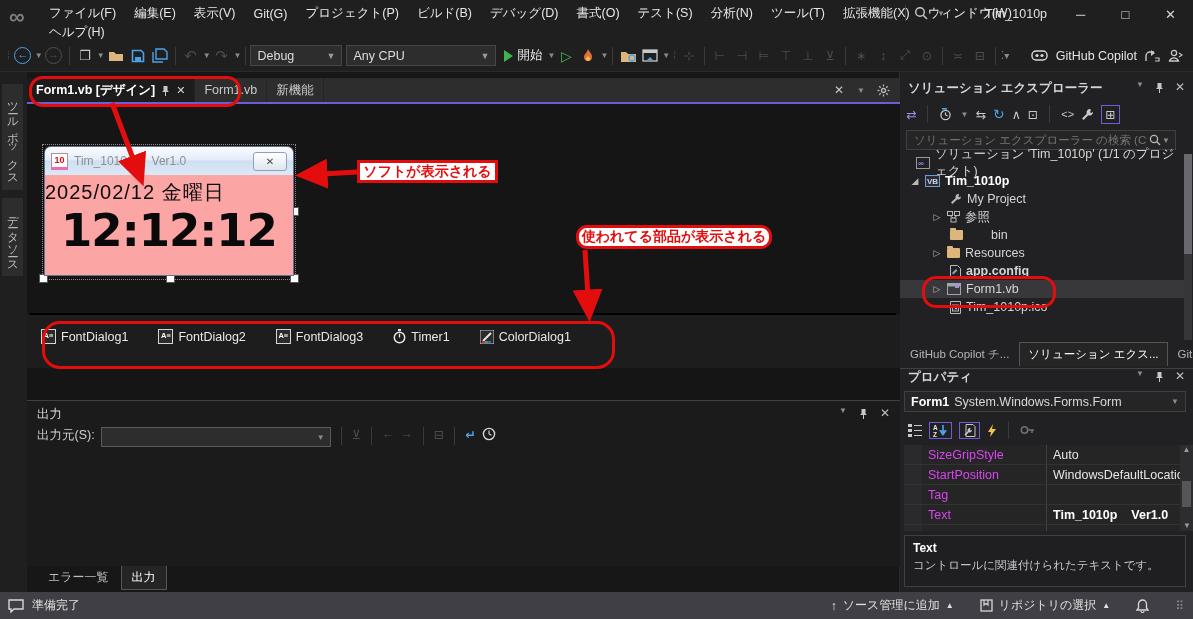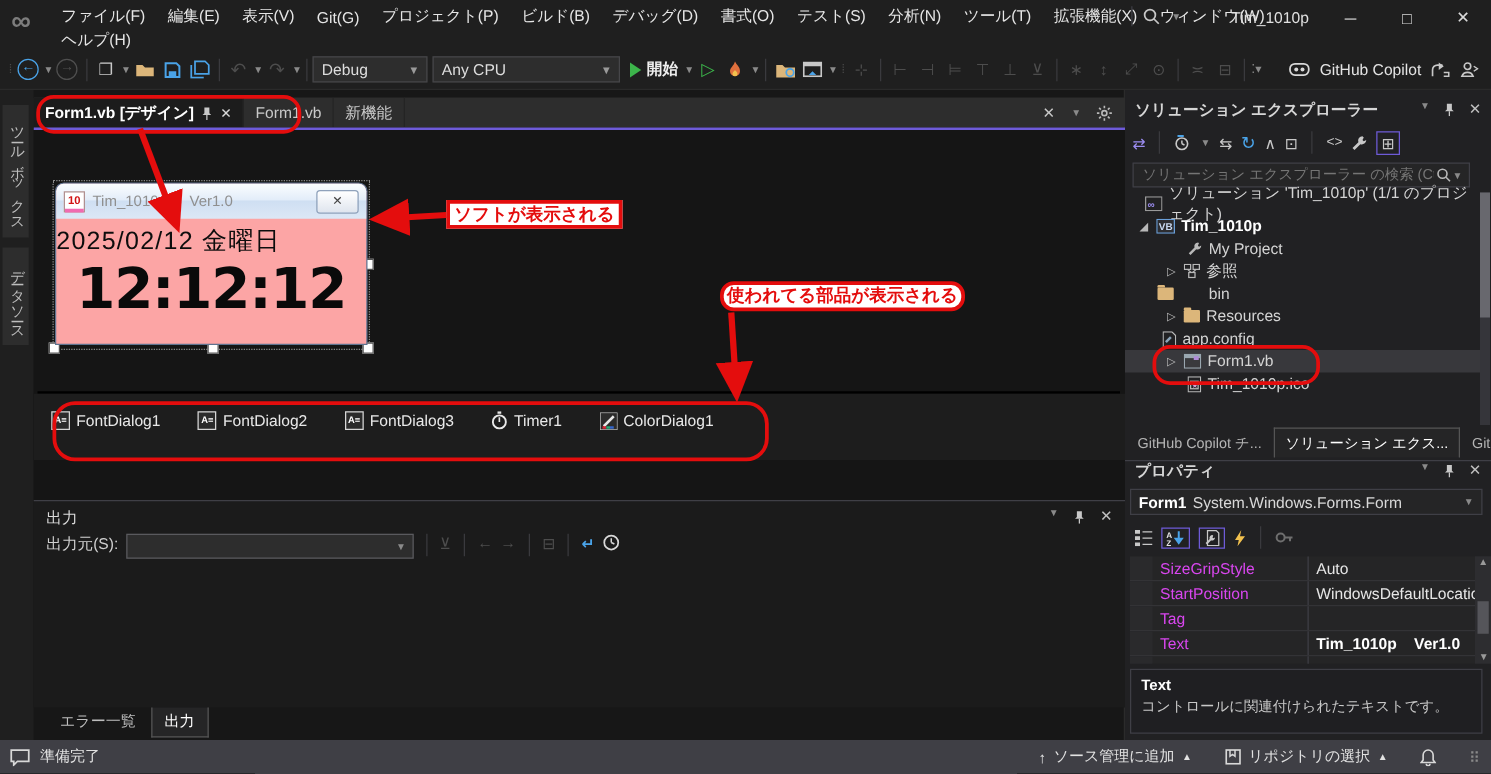"開始" span { font-weight: bold -> none }
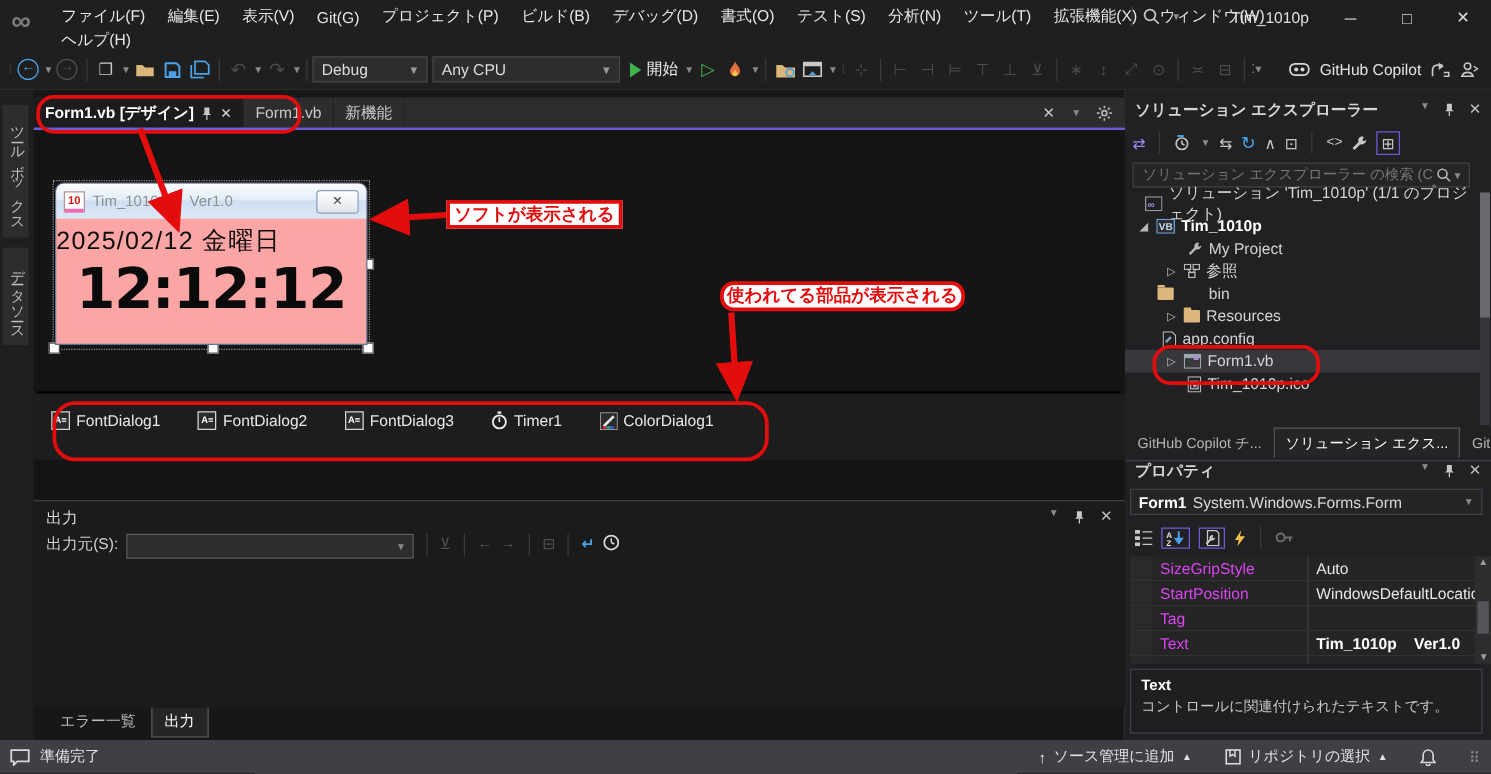"bin" div.trow { padding-left: 26px -> 50px }
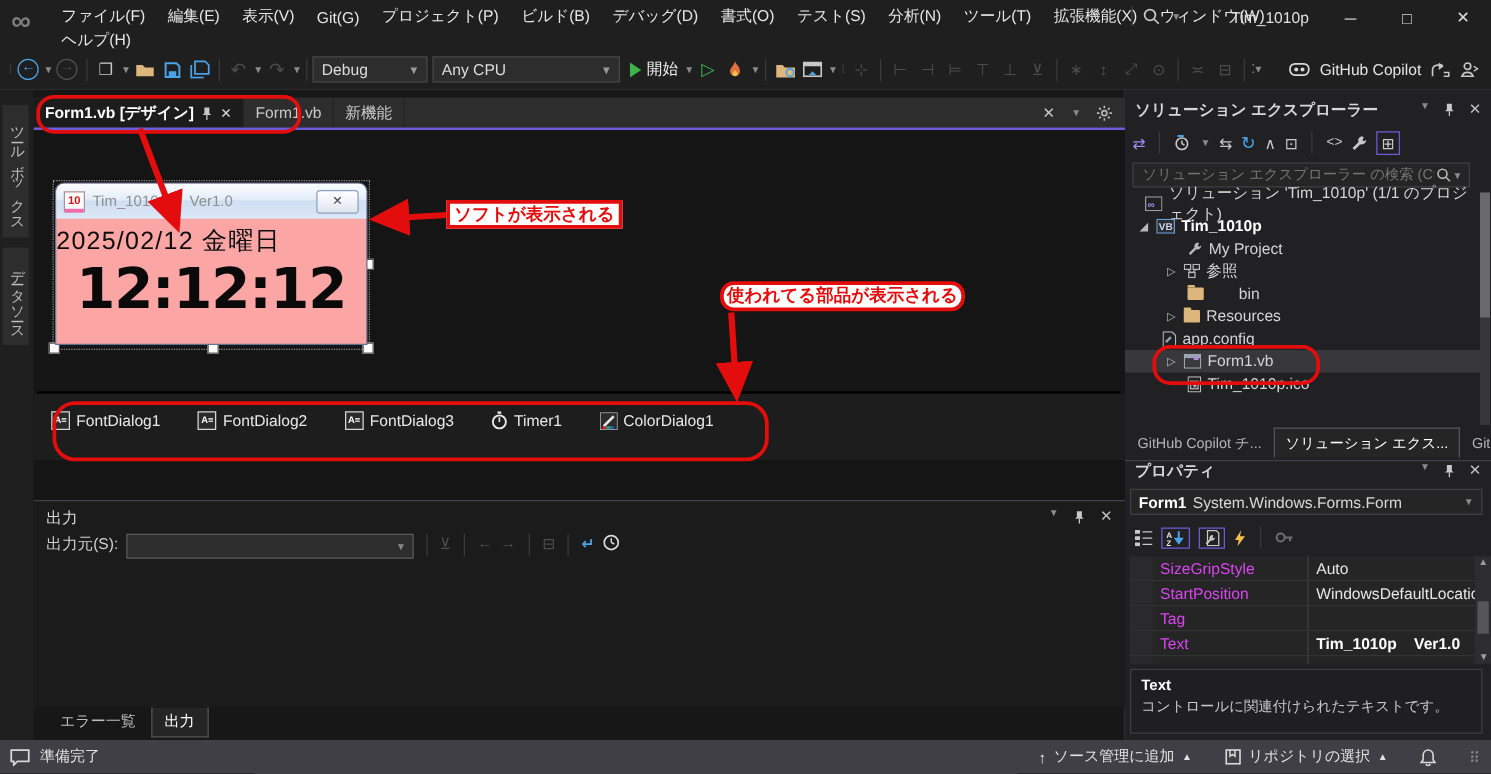"app.config" div.trow { font-weight: none -> bold; padding-left: 30px -> 50px }
